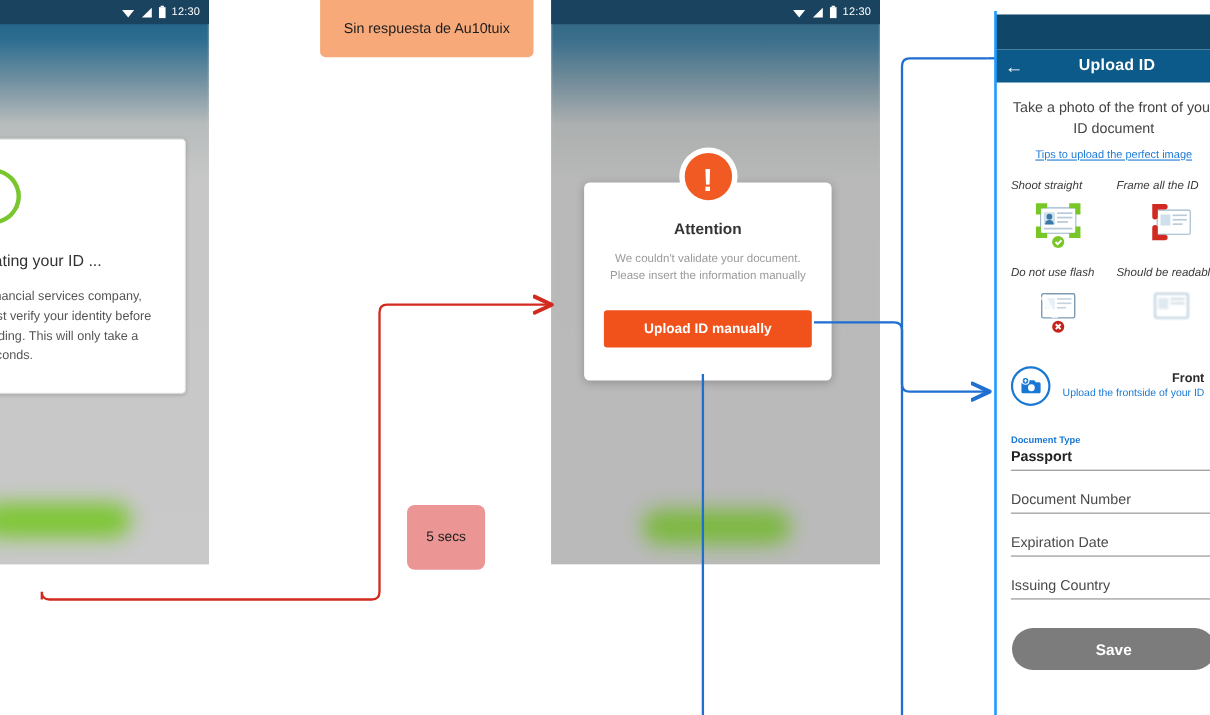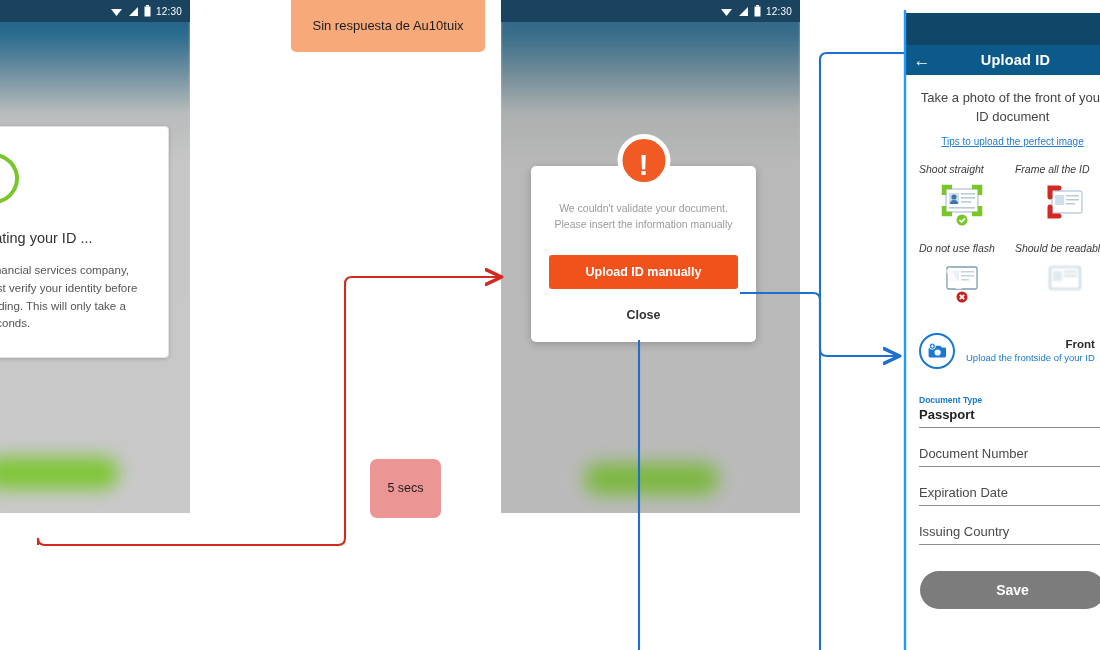"Attention" div.m-title { html: none -> <div>Attention</div> }
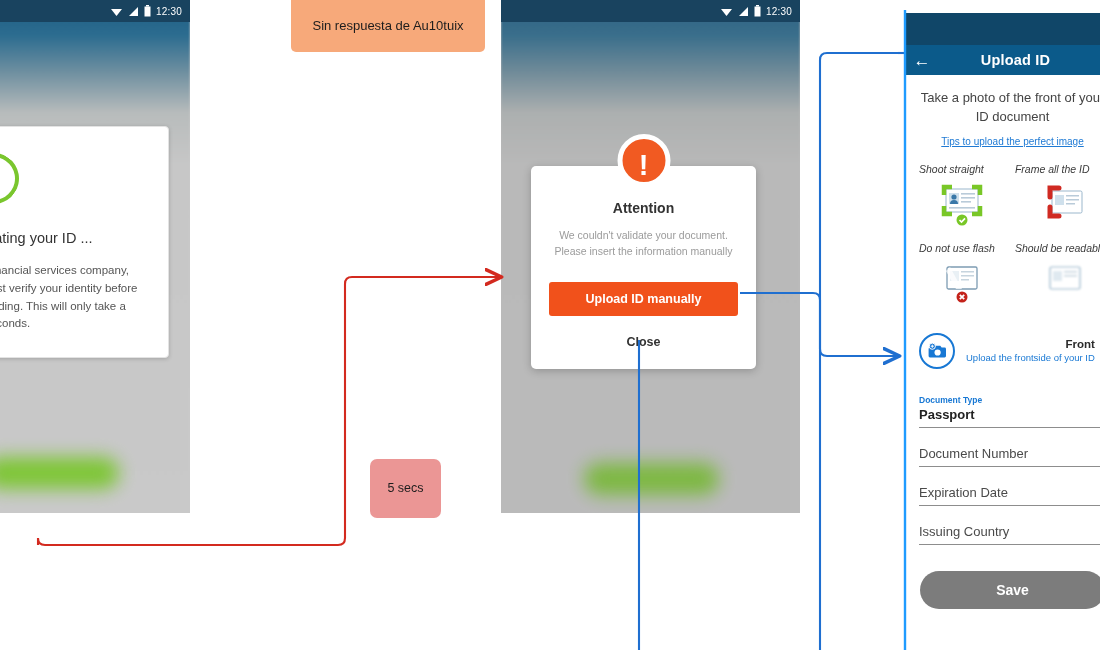"Close" div.m-close { html: <div>Close</div> -> none }
